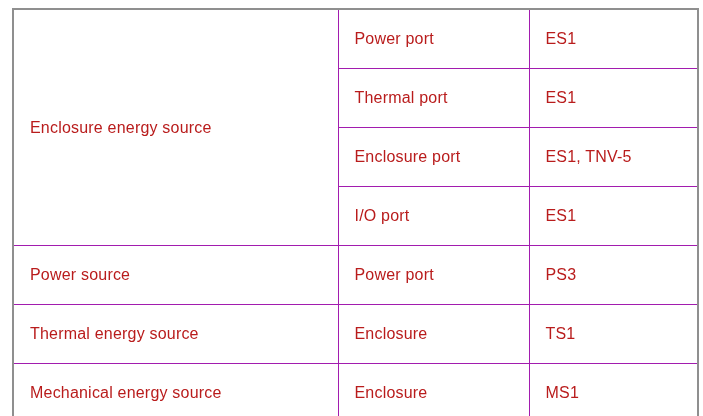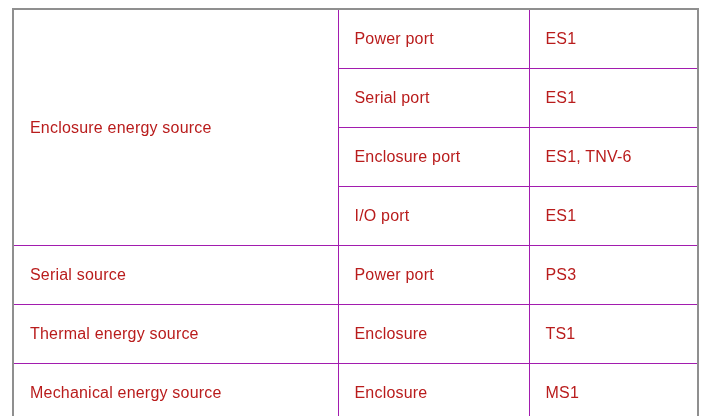"Serial port" td { text: Serial -> Thermal }
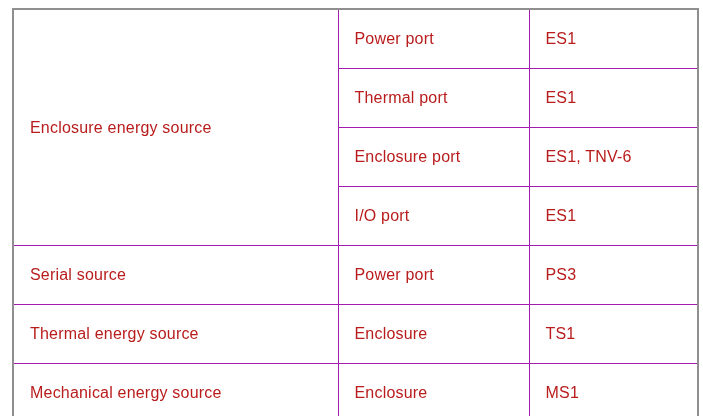"ES1, TNV-6" td { text: TNV-6 -> TNV-5 }
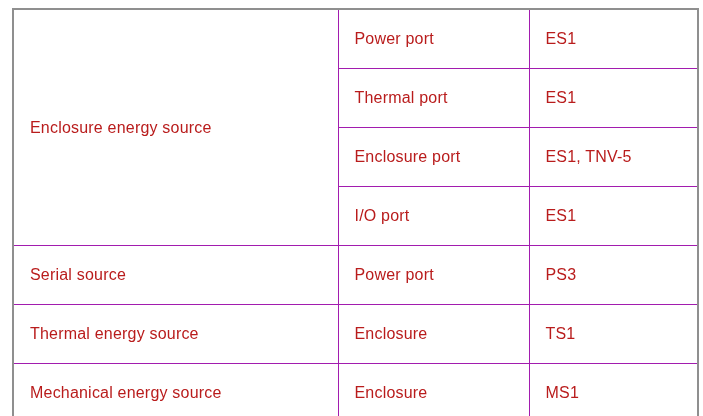"Serial source" td { text: Serial -> Power }
